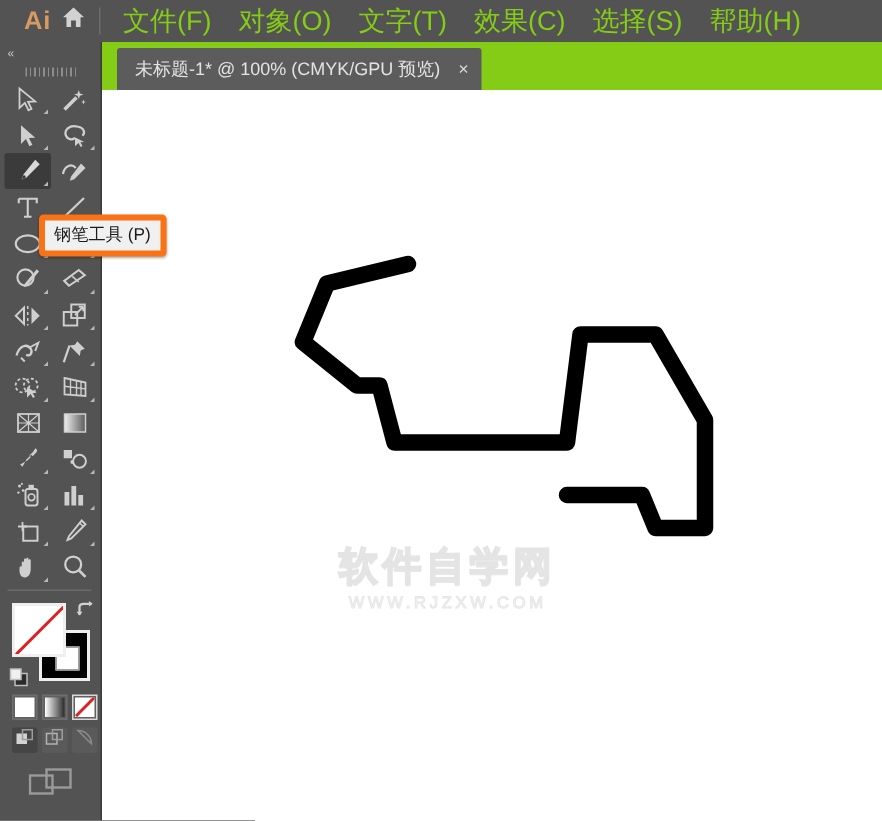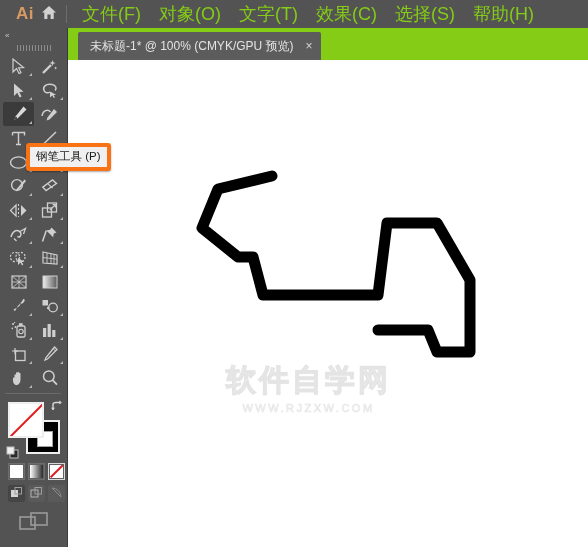"软件自学网" .wm-main { font-size: 30px -> 26px }
